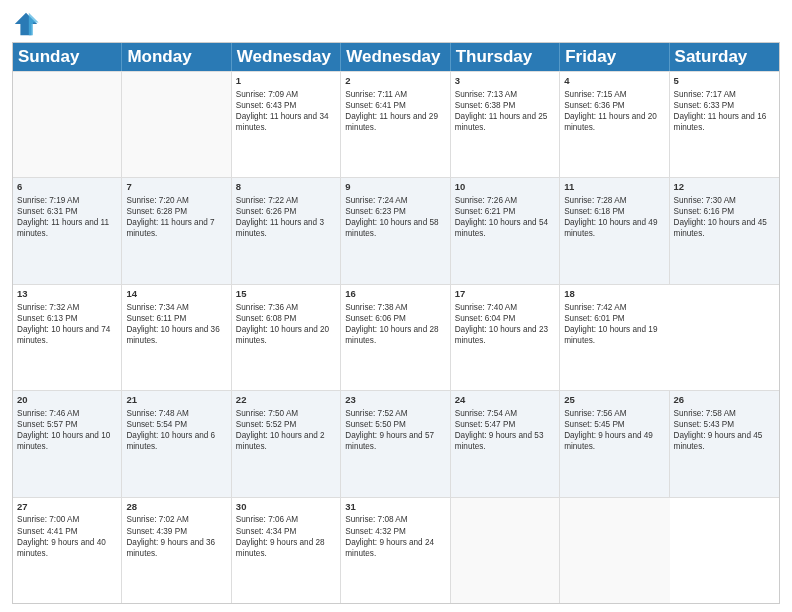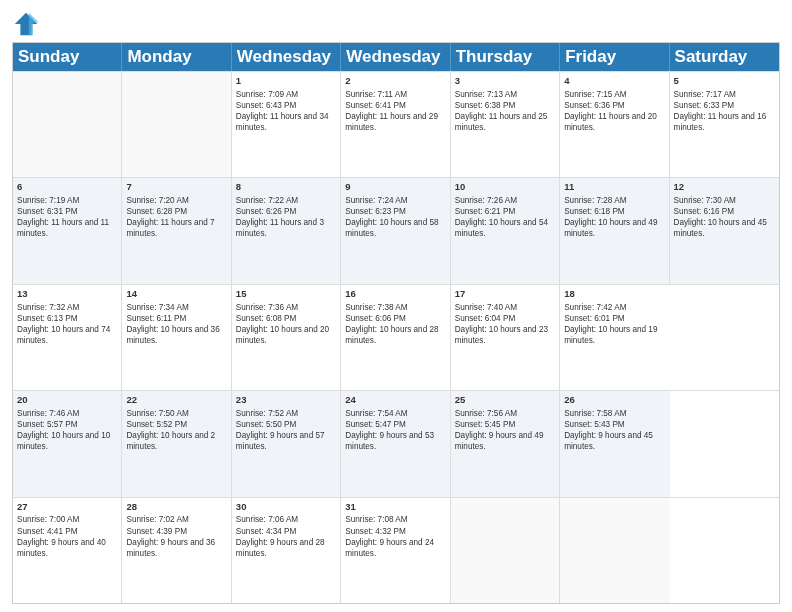"21" div.cal-cell { html: none -> <div><span>21</span><span>Sunrise: 7:48 AM</span><br><span>Sunset: 5:54 PM</span><br><span>Daylight: 10 hours and 6 minutes.</span></div> }
